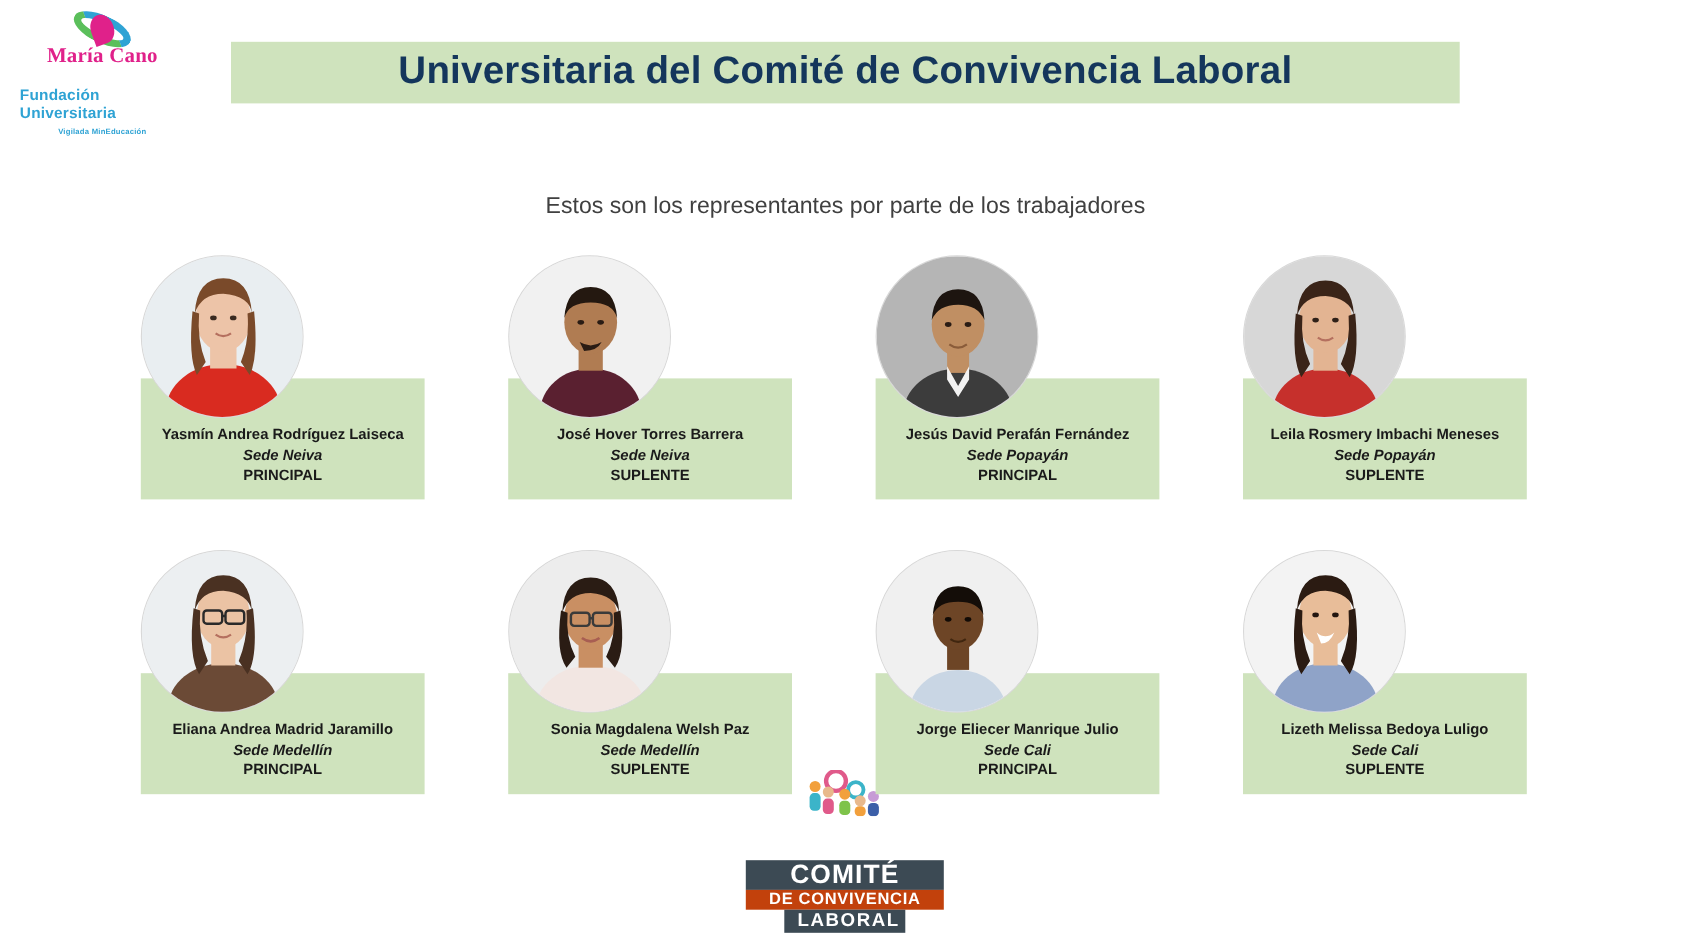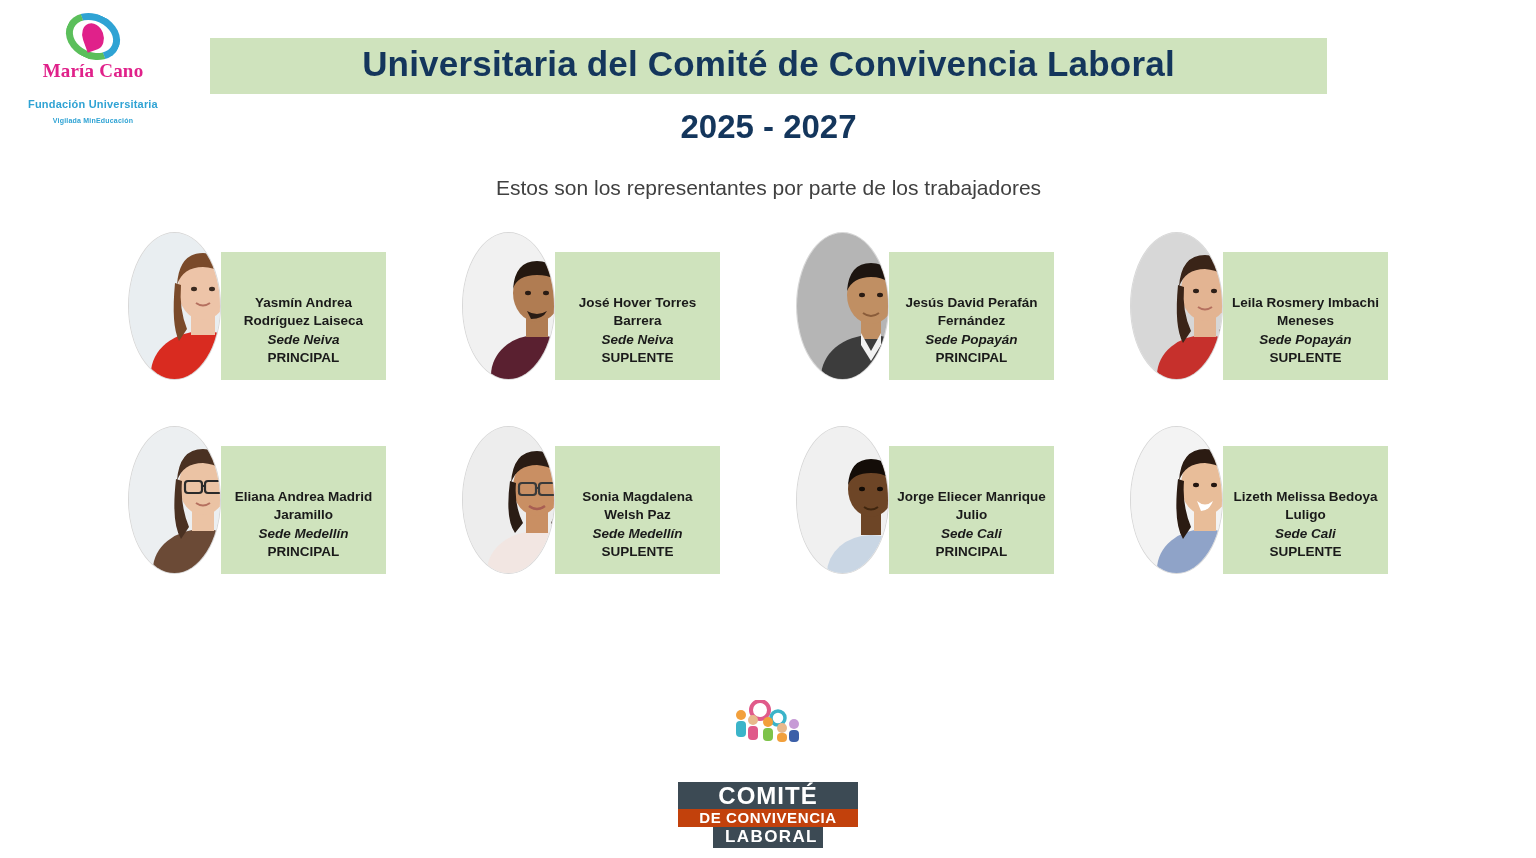"Fundación Universitaria" .logo-sub { font-size: 11px -> 14px }
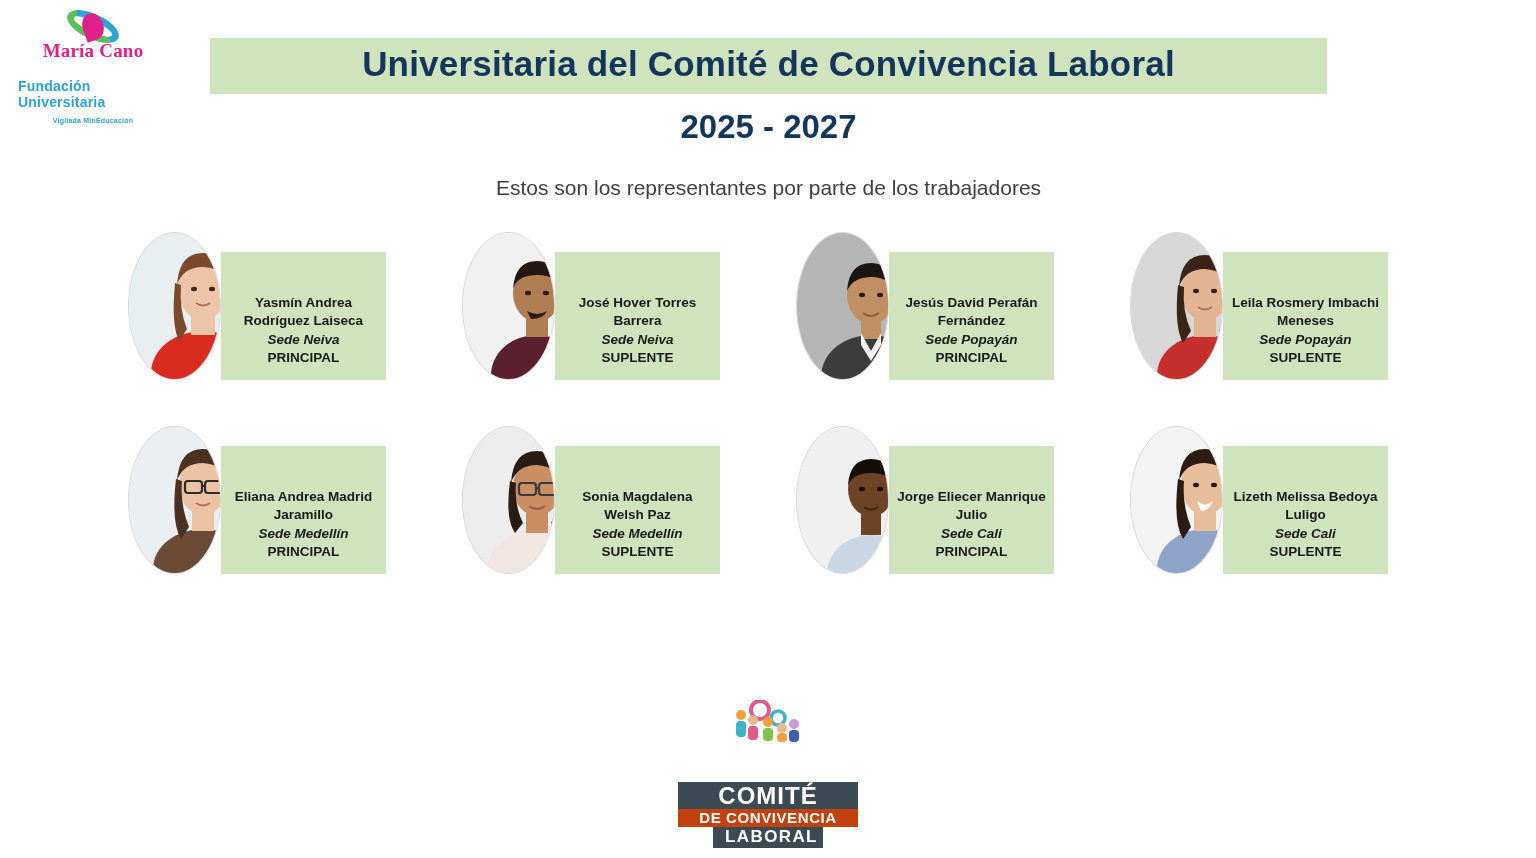"2025 - 2027" div.title-years { html: <div>2025 - 2027</div> -> none }
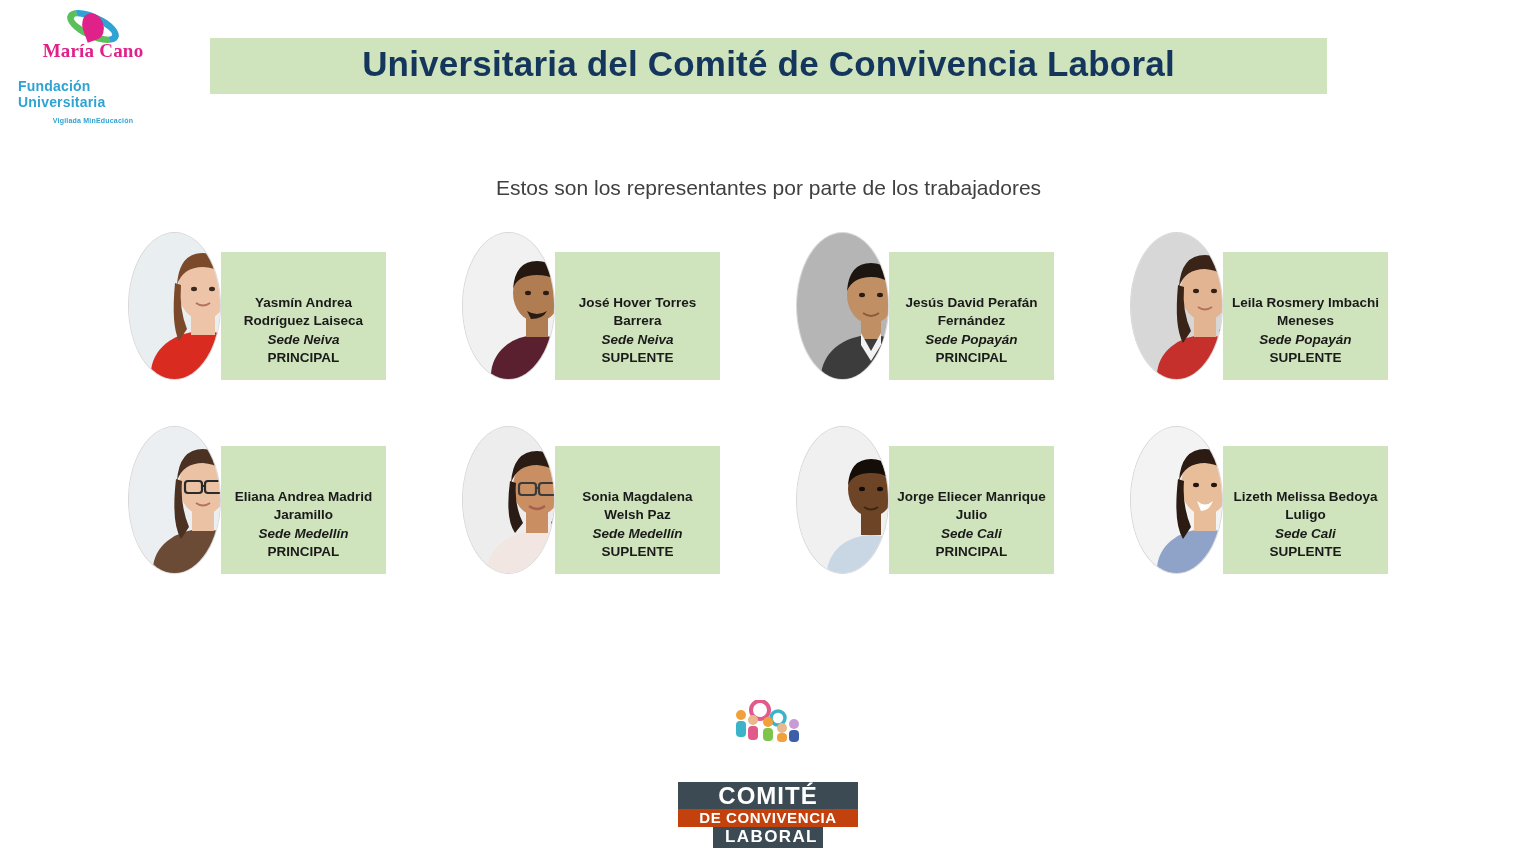"Yasmín Andrea Rodríguez Laiseca" .person { align-items: flex-end -> flex-start; flex-direction: none -> column }
